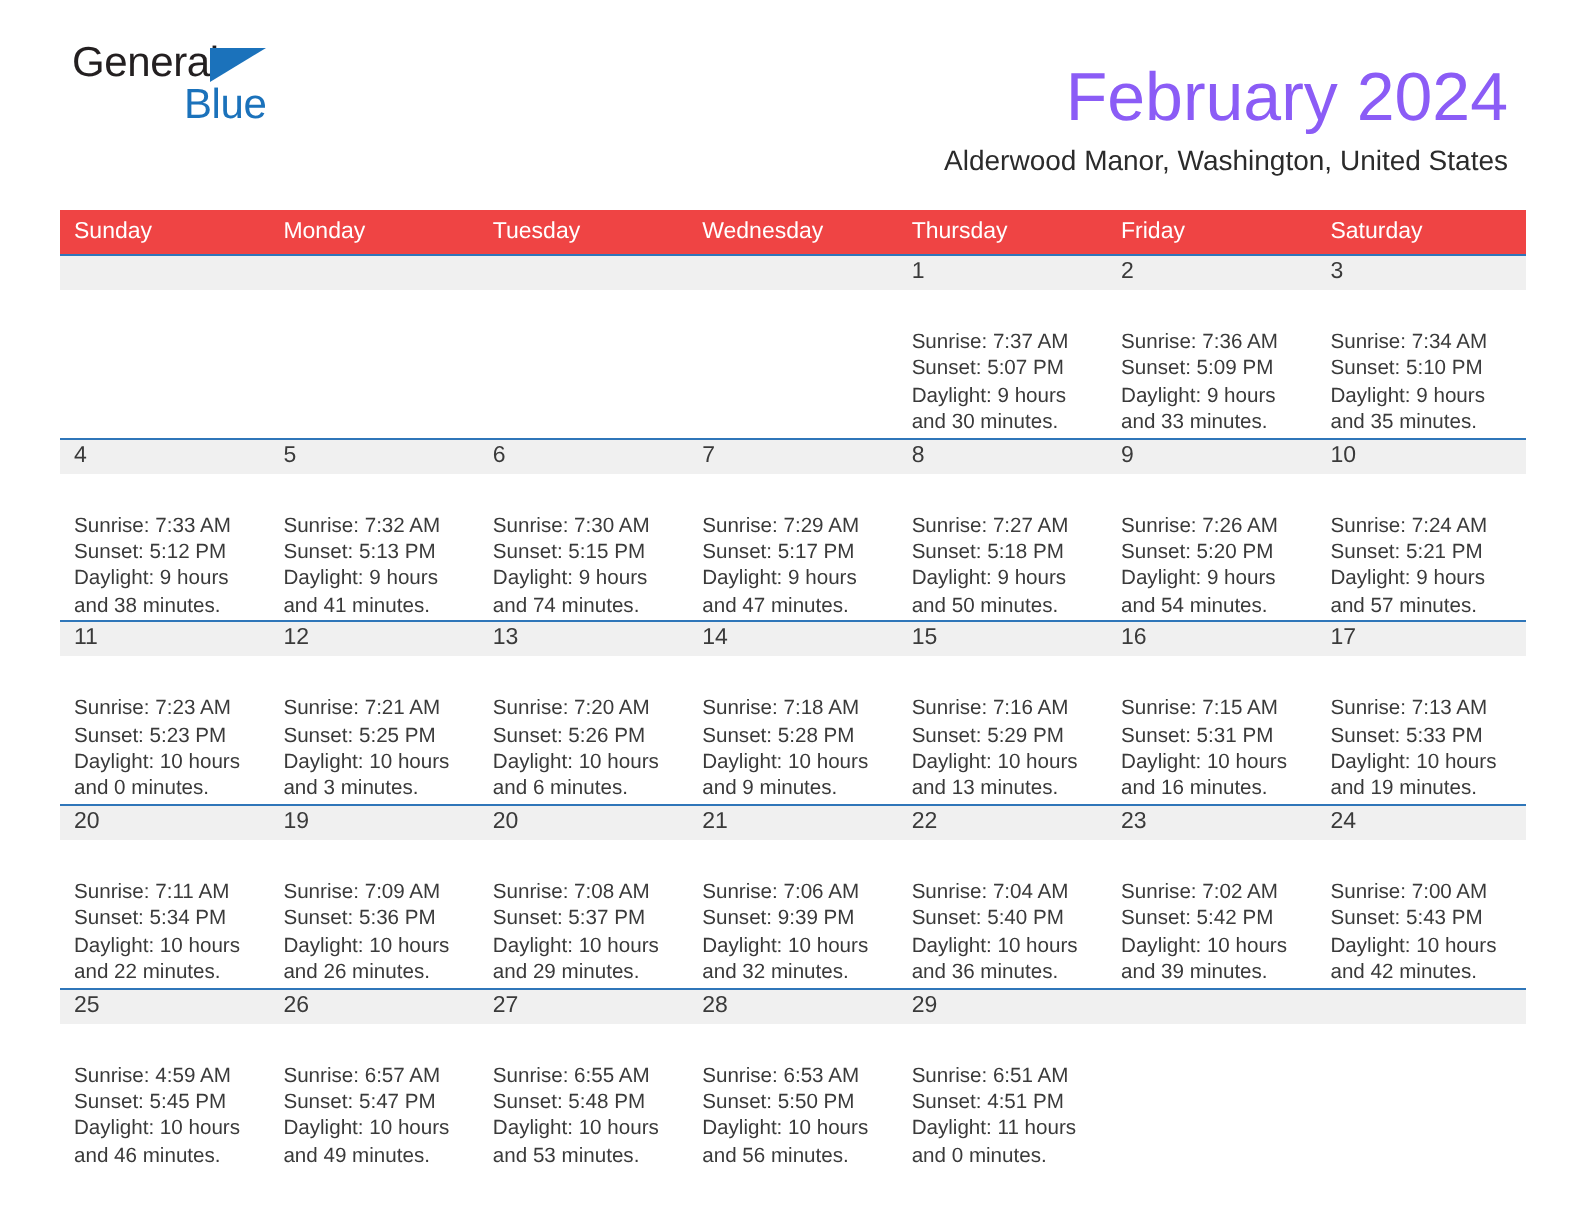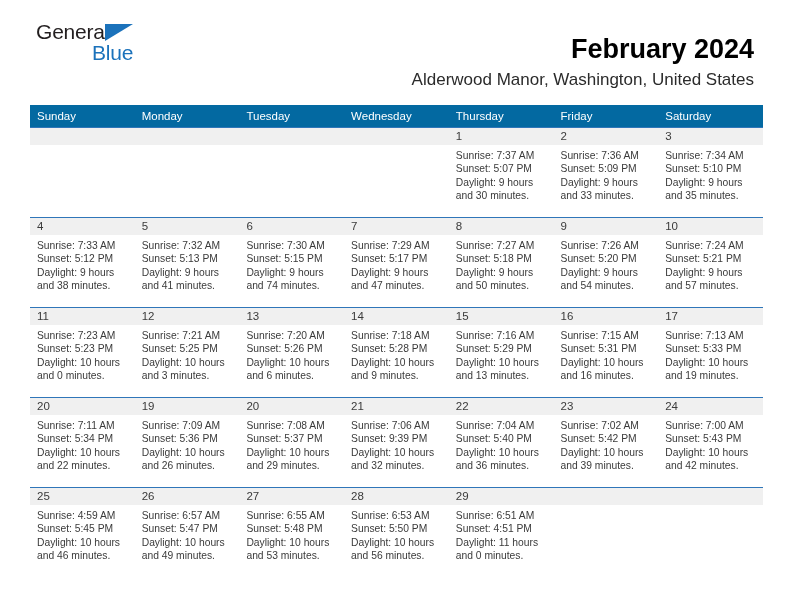"February 2024" .cal-title { color: #000000 -> #8b5cf6; font-size: 27px -> 34px; font-weight: 700 -> 400 }
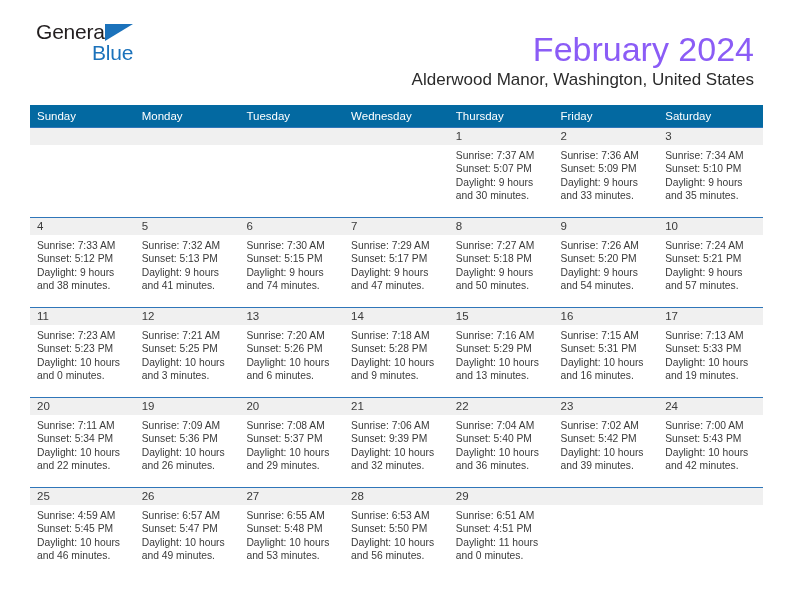"Alderwood Manor, Washington, United" .cal-subtitle { font-size: 17px -> 14px }
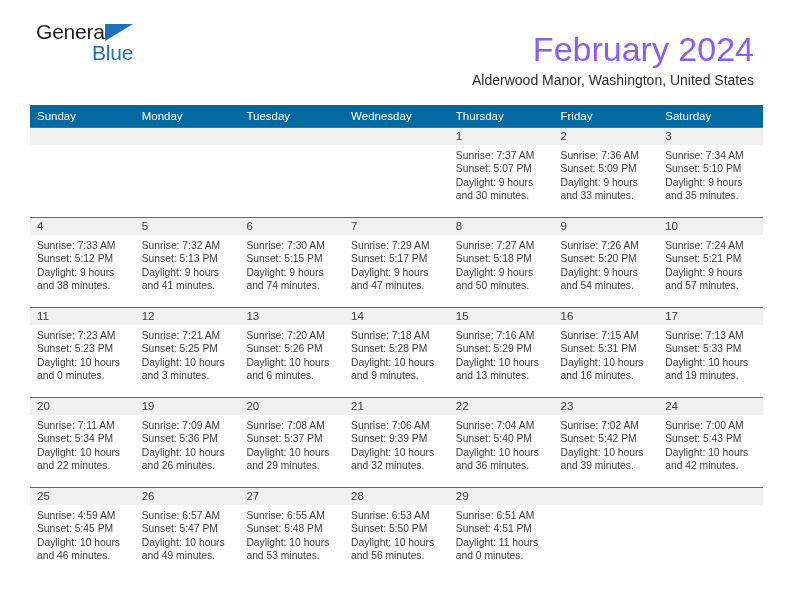"Sunday" .calendar th { background: #0369a1 -> #ef4444 }
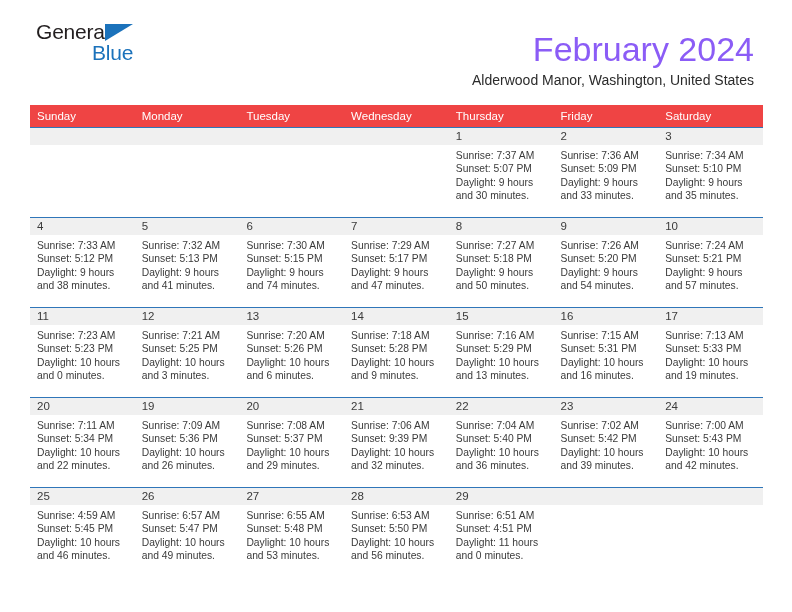"Sunrise: 7:37 AM" .daybody { padding: 4px 6px 0 7px -> 20px 6px 0 7px }
